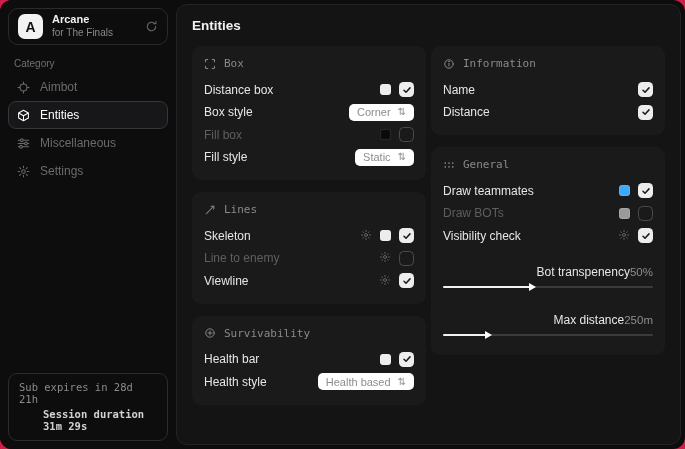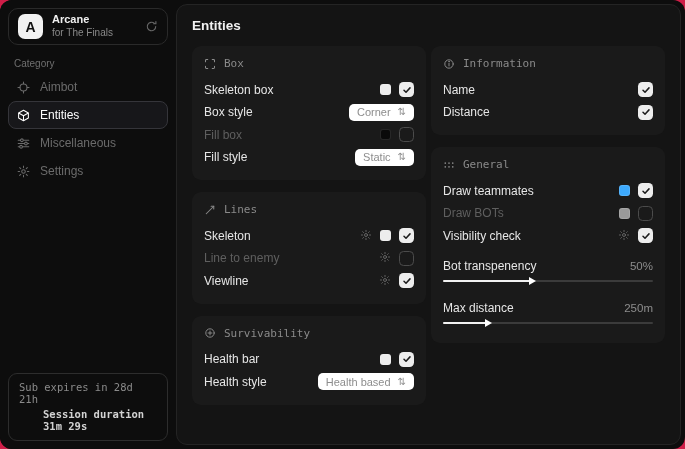"Skeleton box" div.row-label { text: Skeleton -> Distance }
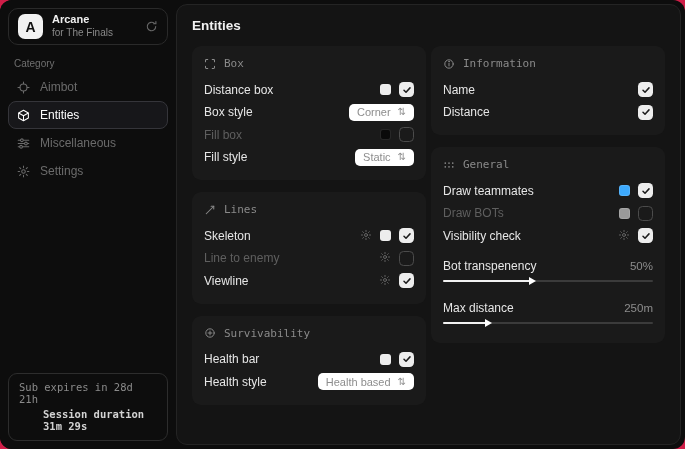"Bot transpenency" .slider-block { margin-top: 12px -> 18px; text-align: none -> right }
